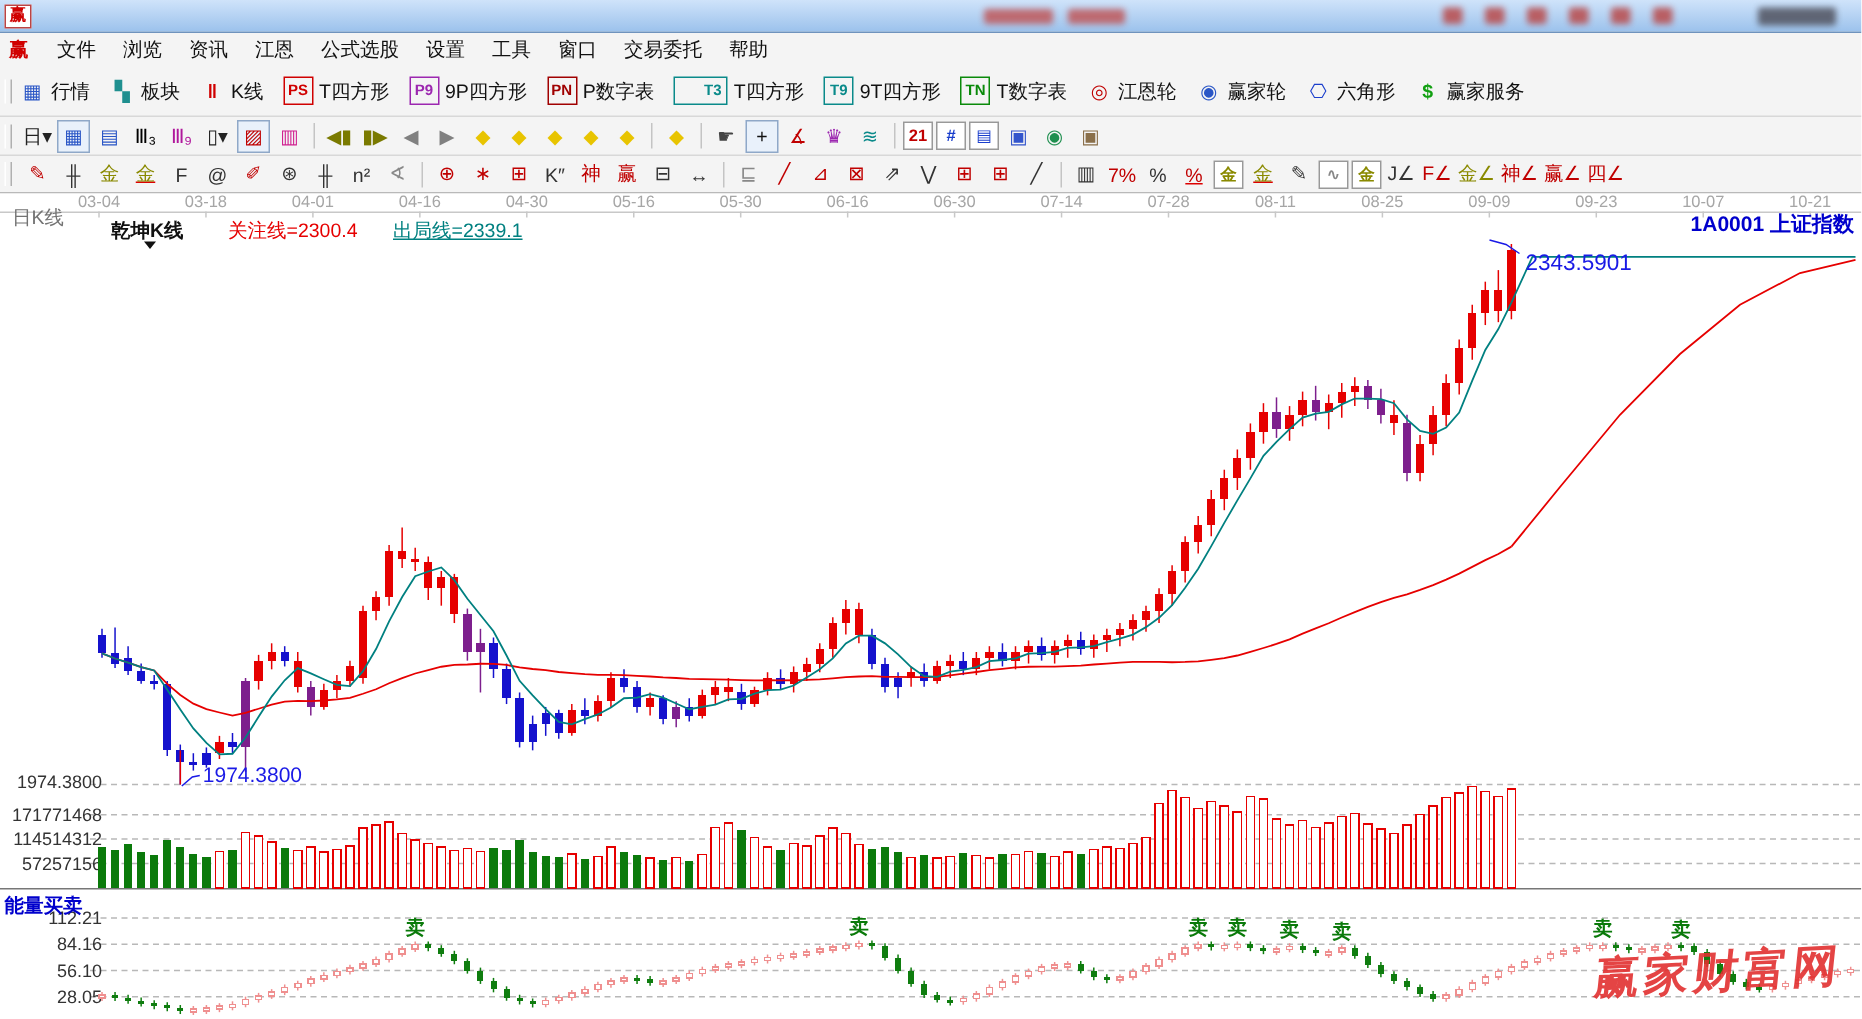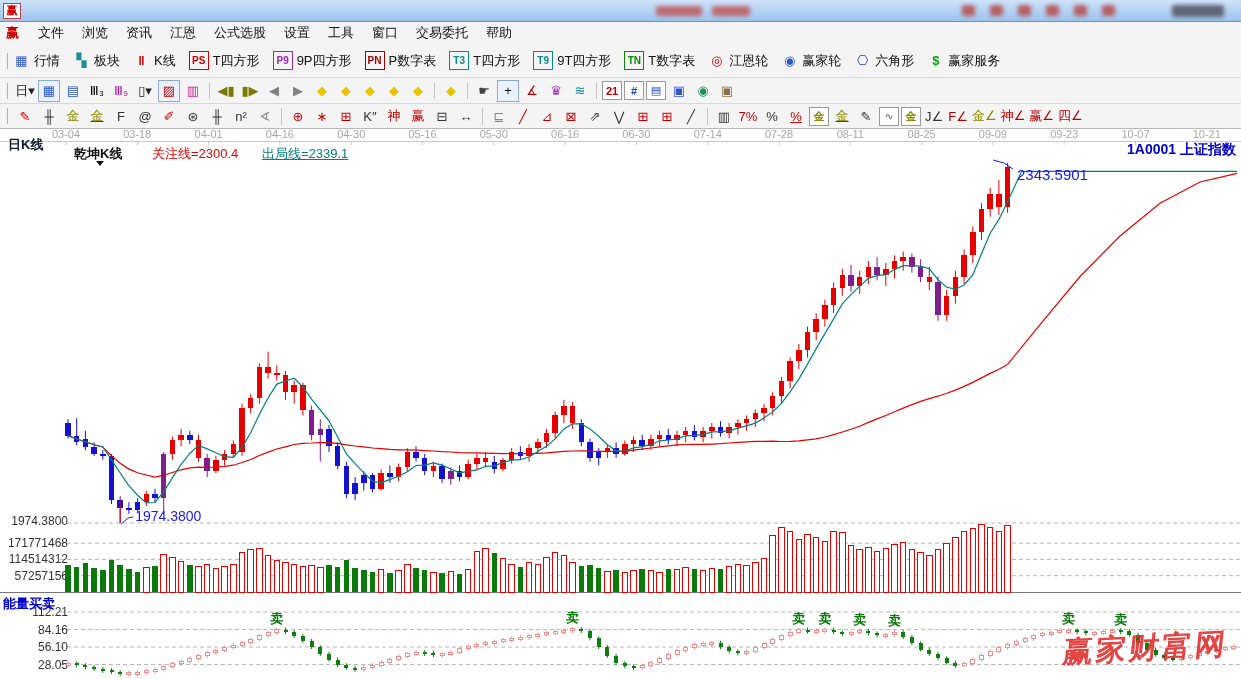"T3" span.t1icon { padding-left: none -> 16px }
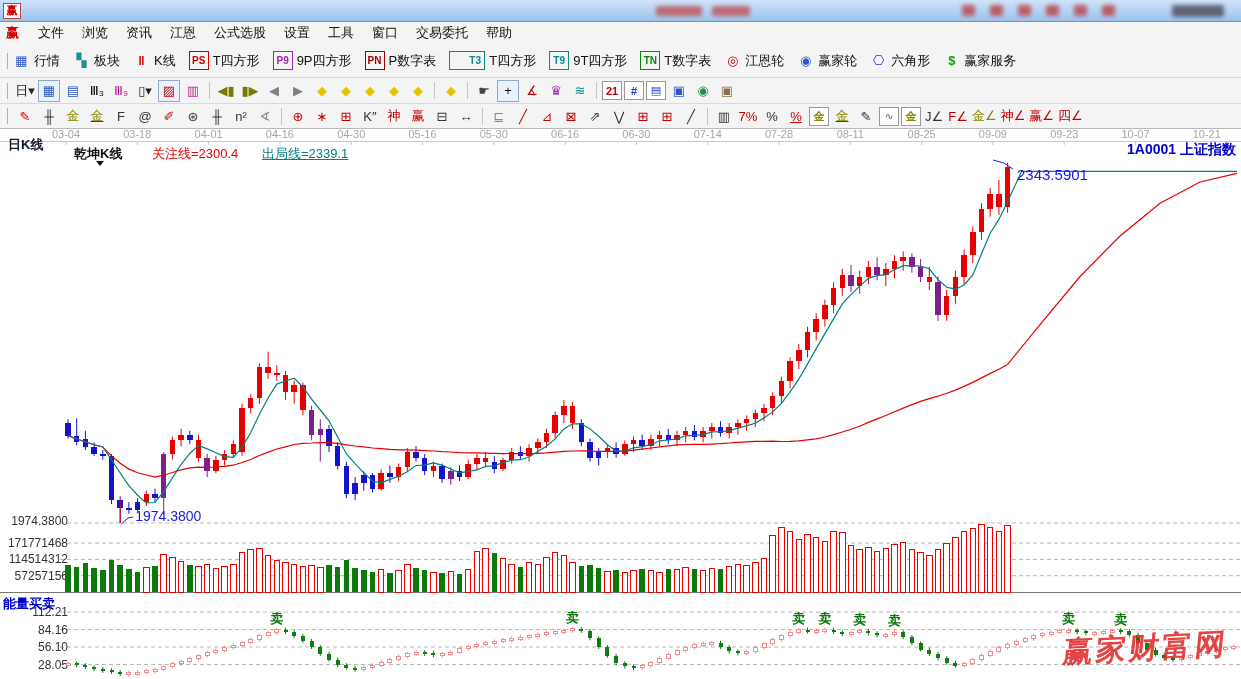"日K线" .lbl-period { color: #0f172a -> #737373; font-weight: bold -> none }
